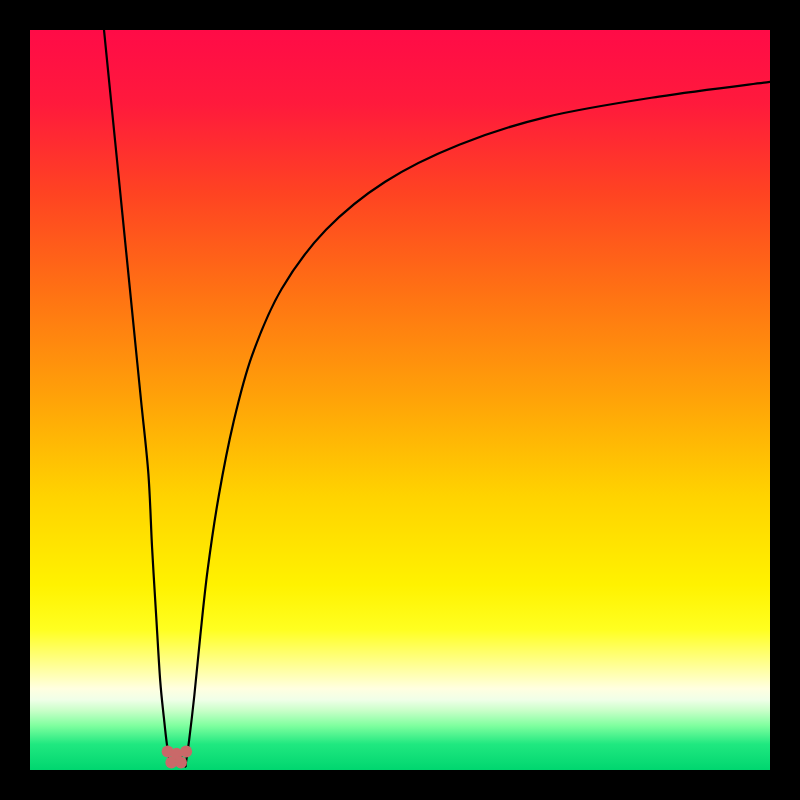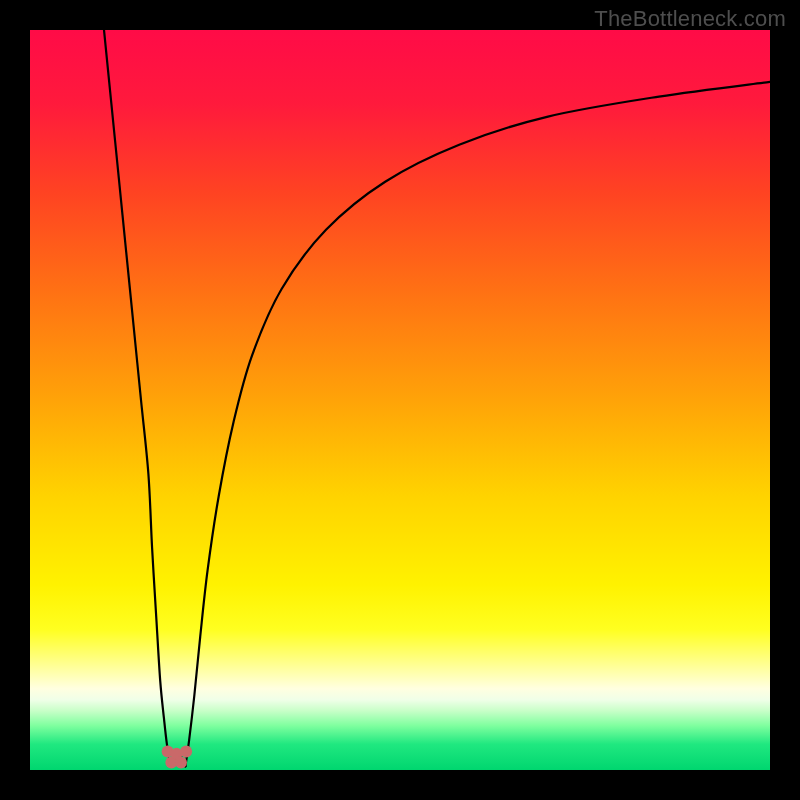"TheBottleneck.com" div.watermark { html: <div>TheBottleneck.com</div> -> none }
